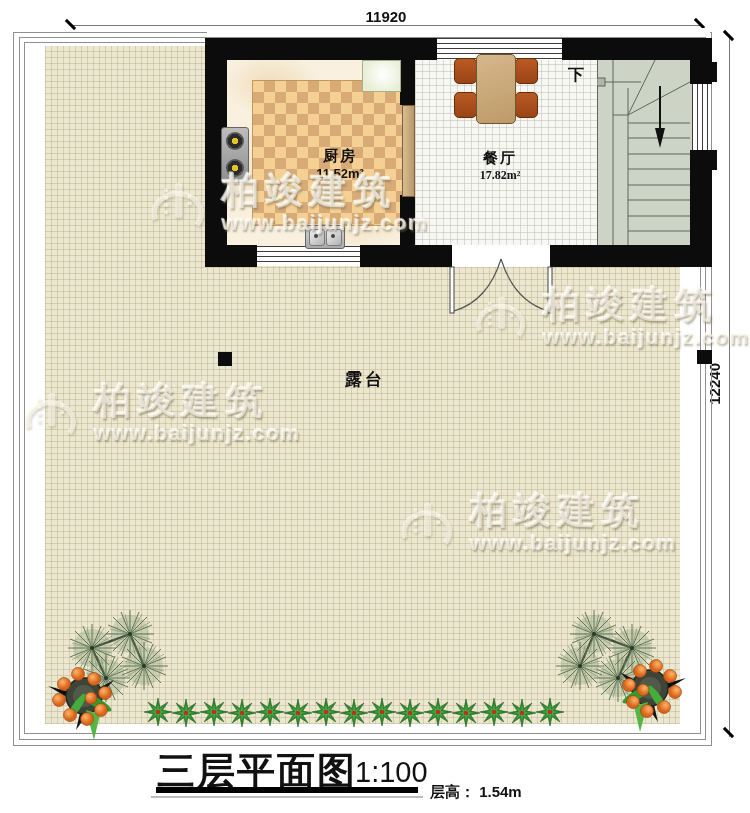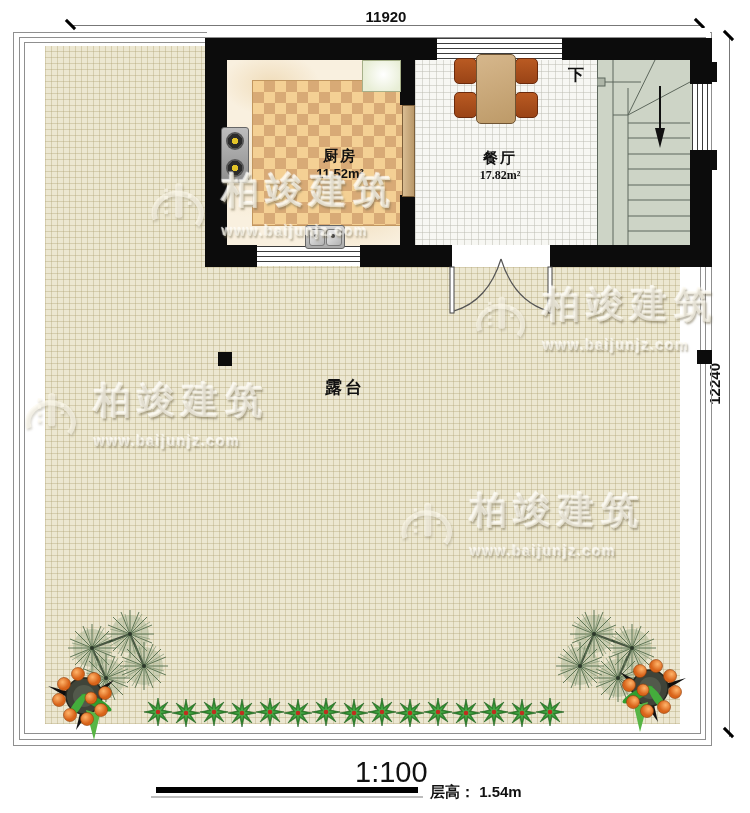"www.baijunjz.com" .wm .url { font-size: 14px -> 21px; margin-top: 12px -> 0 }
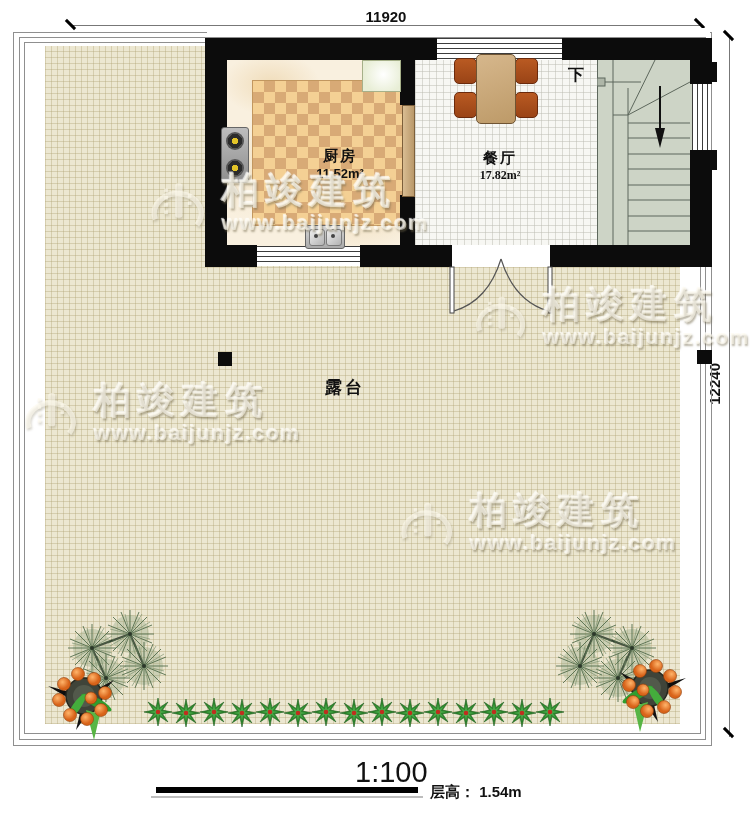"露台" div.lbl { text-align: none -> right; top: 376px -> 368px }
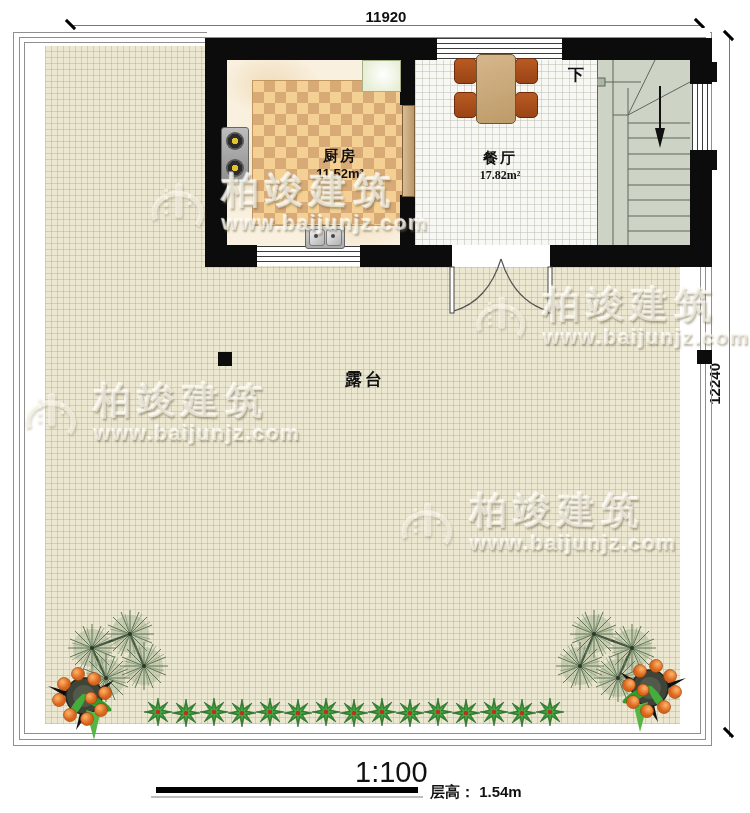"三层平面图" div.lbl { html: none -> <div>三层平面图</div> }
